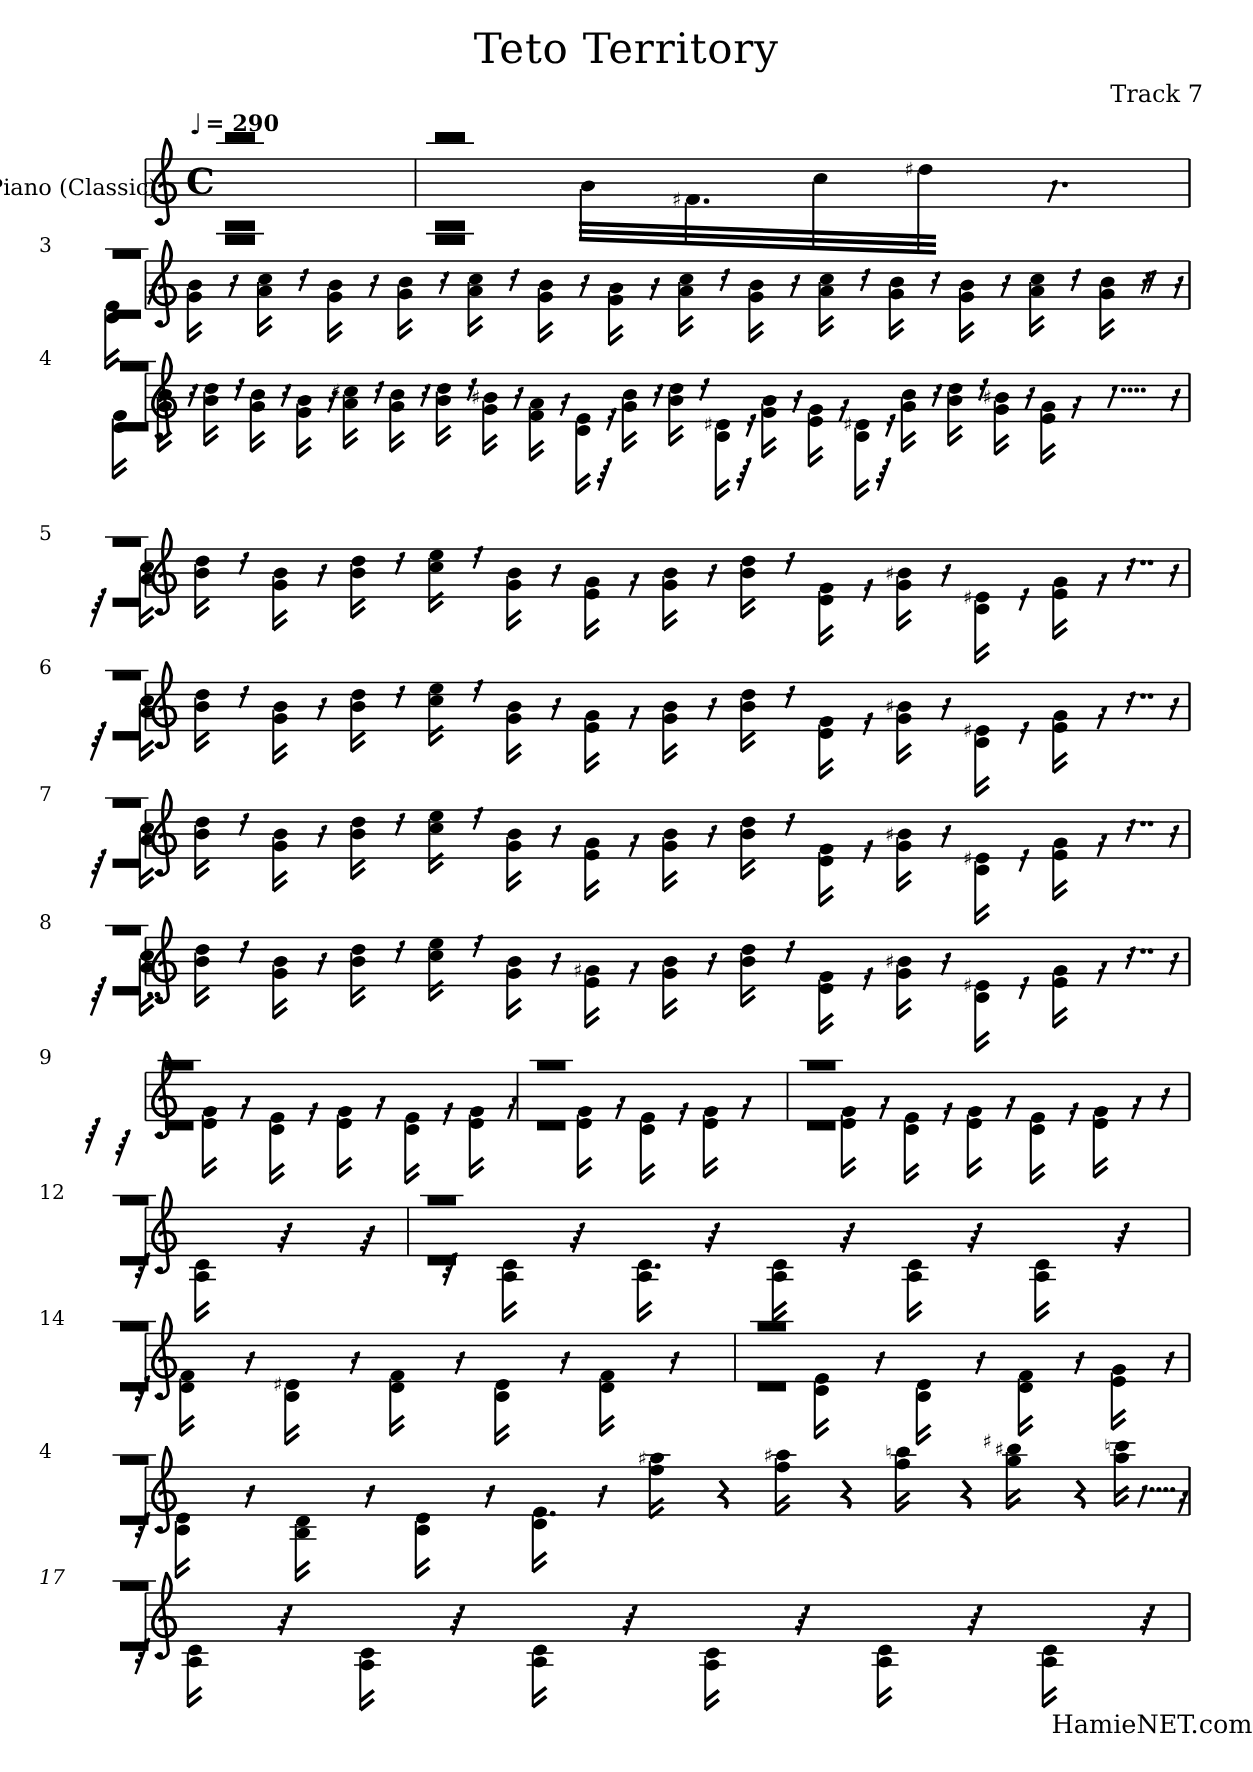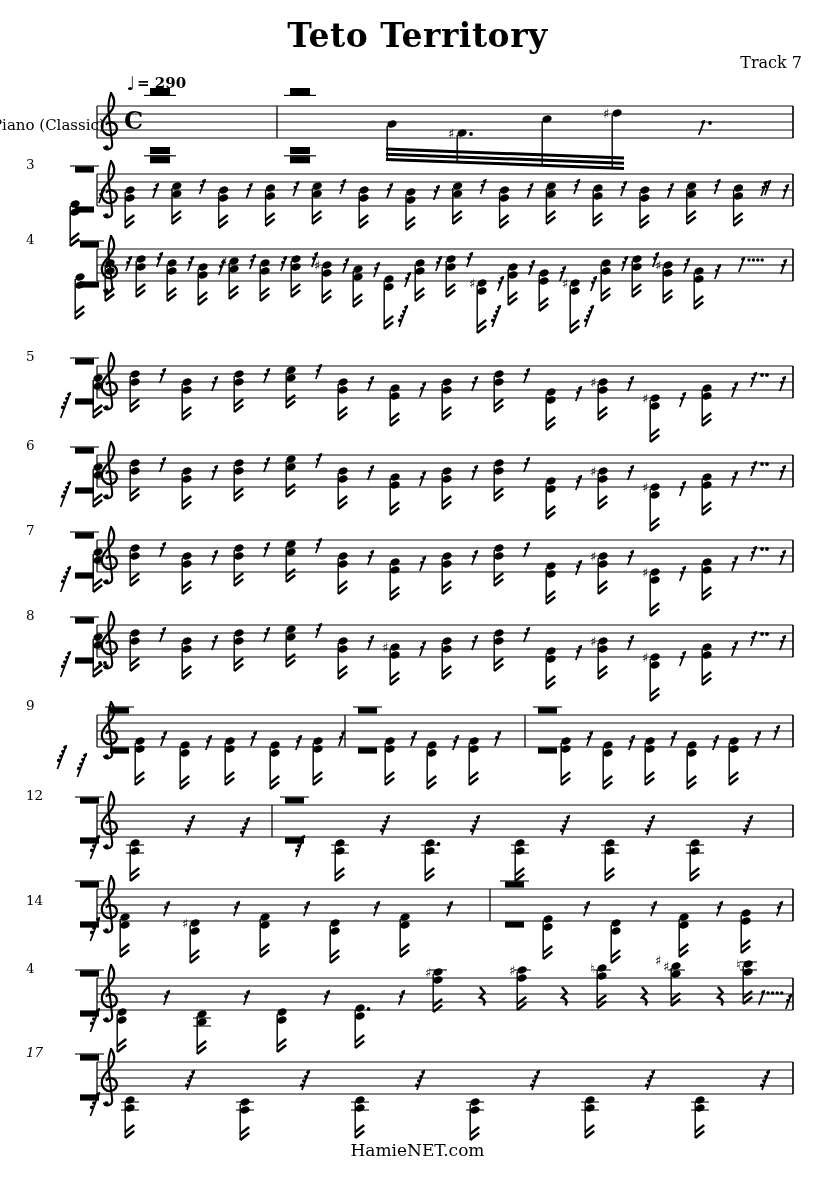"Teto Territory" .title { font-size: 33px -> 28px; font-weight: bold -> normal }
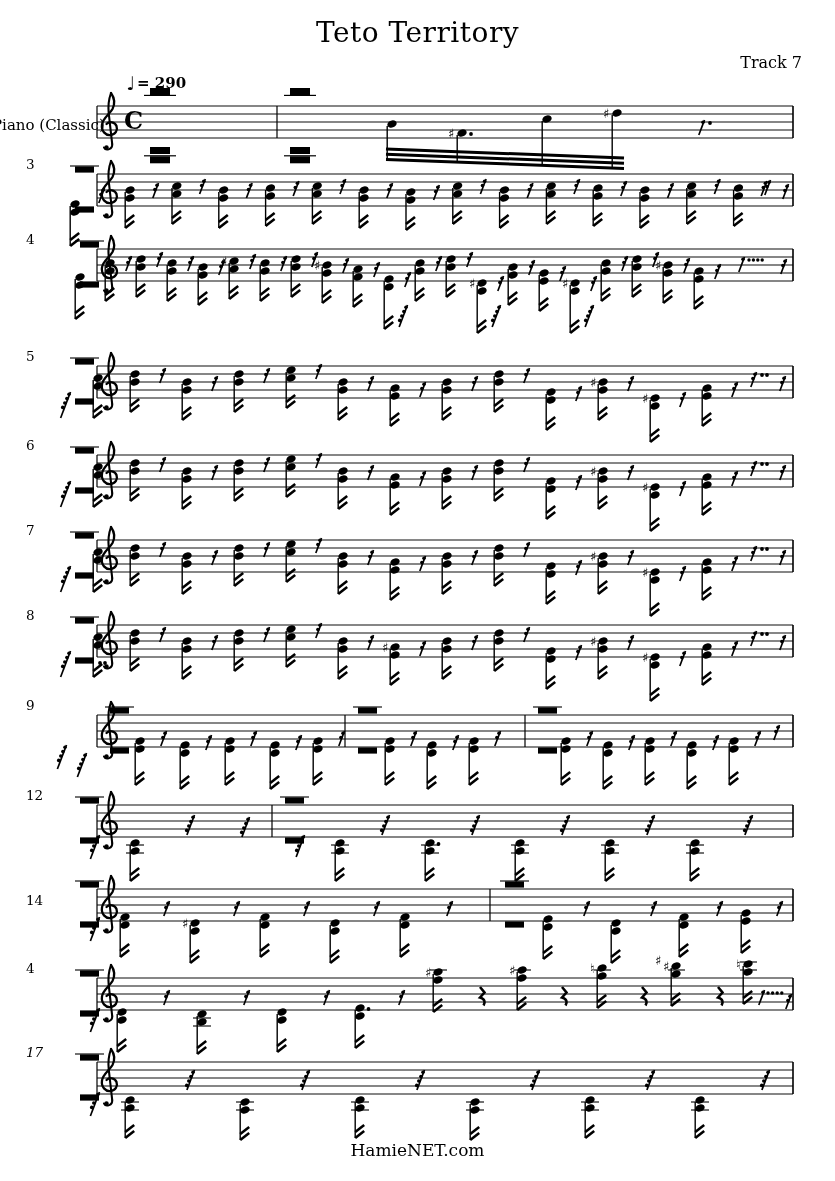"14" div.mnum { margin-top: 21px -> none }
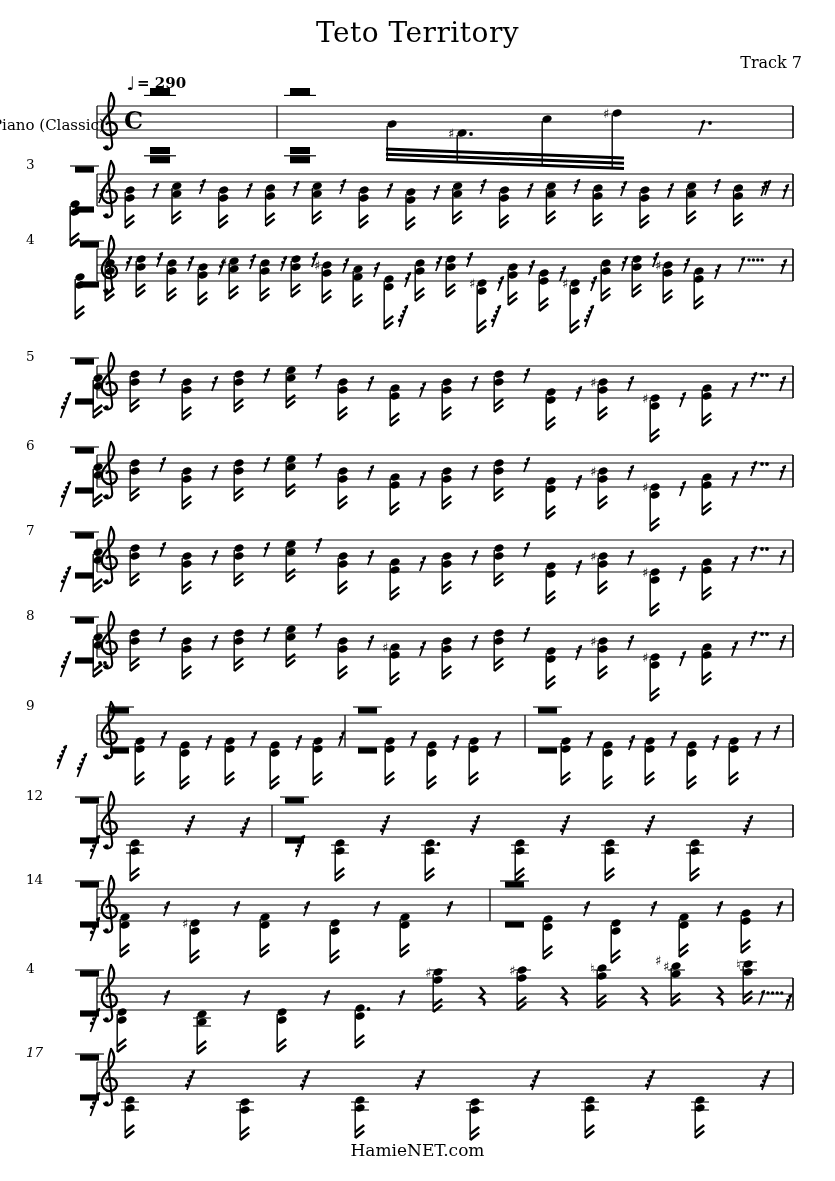"HamieNET.com" .footer { text-align: center -> right }
